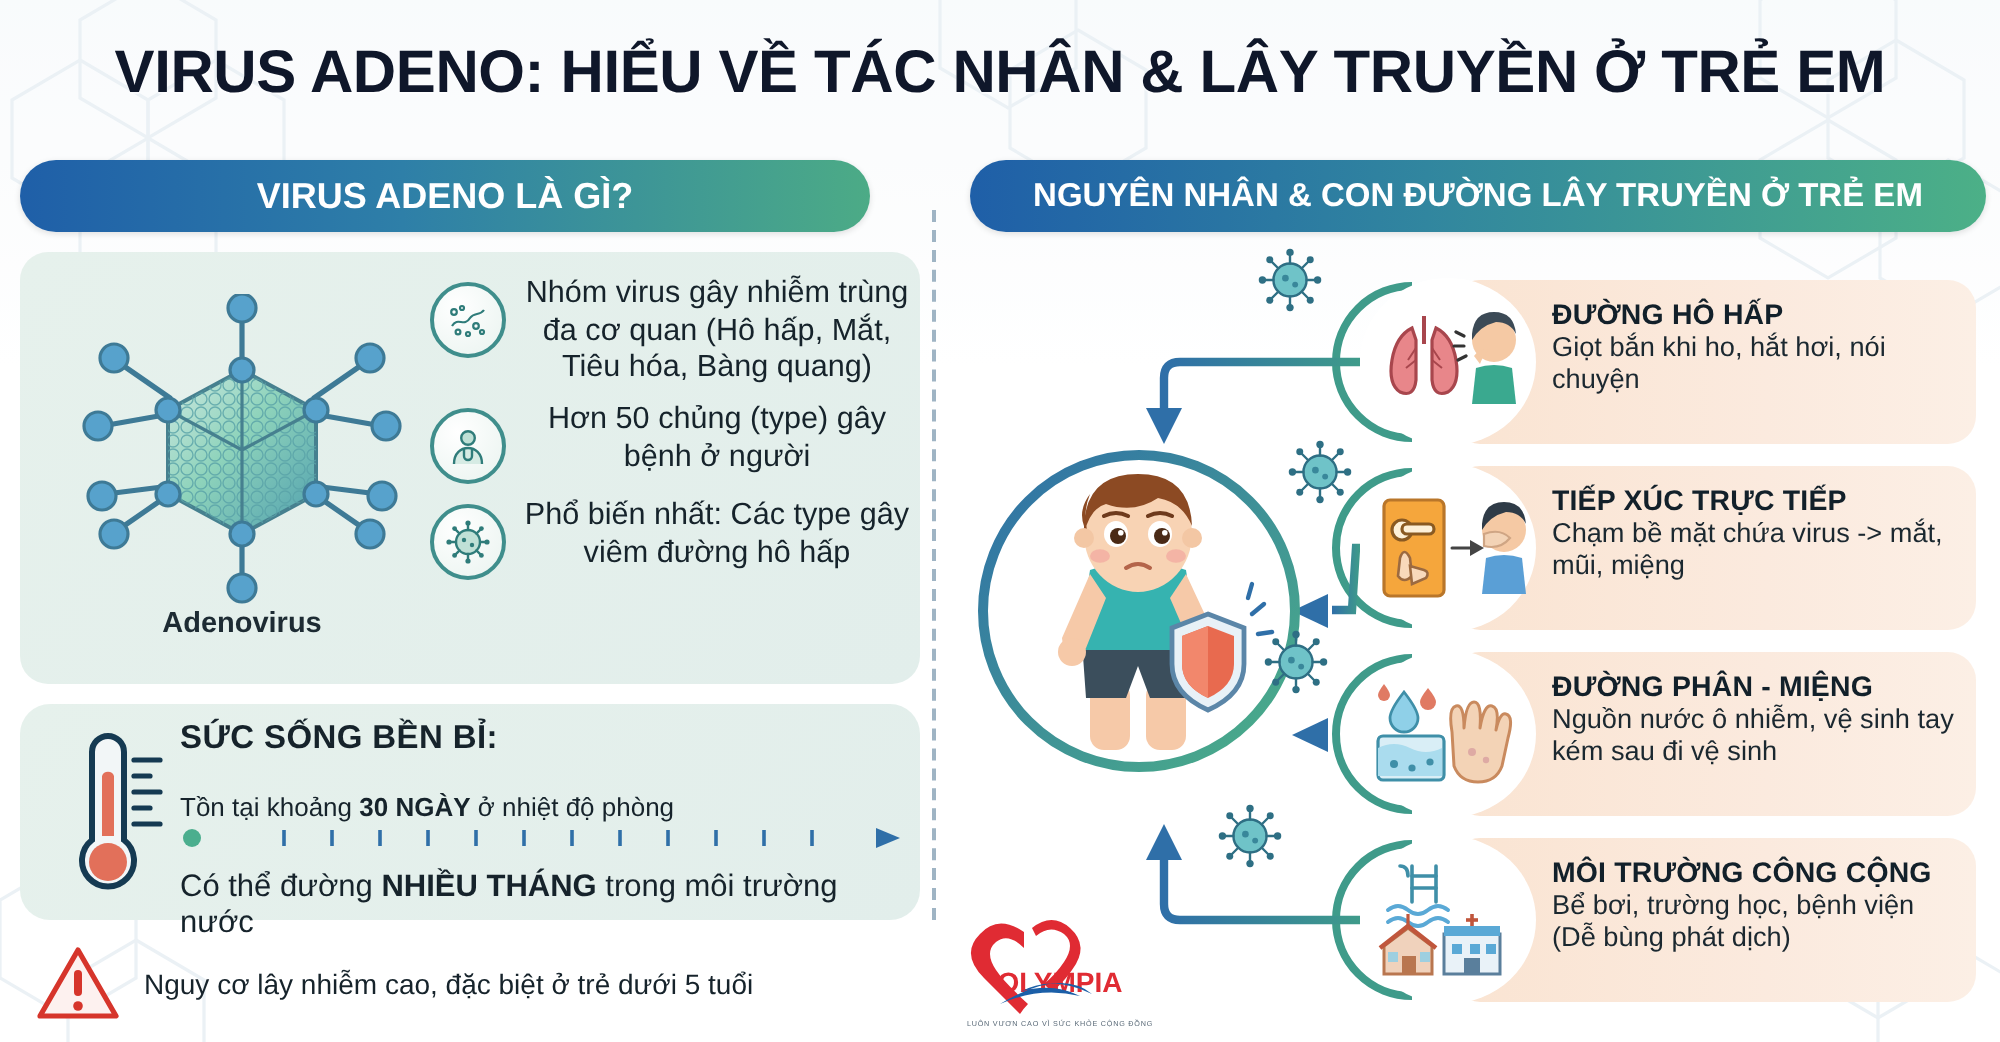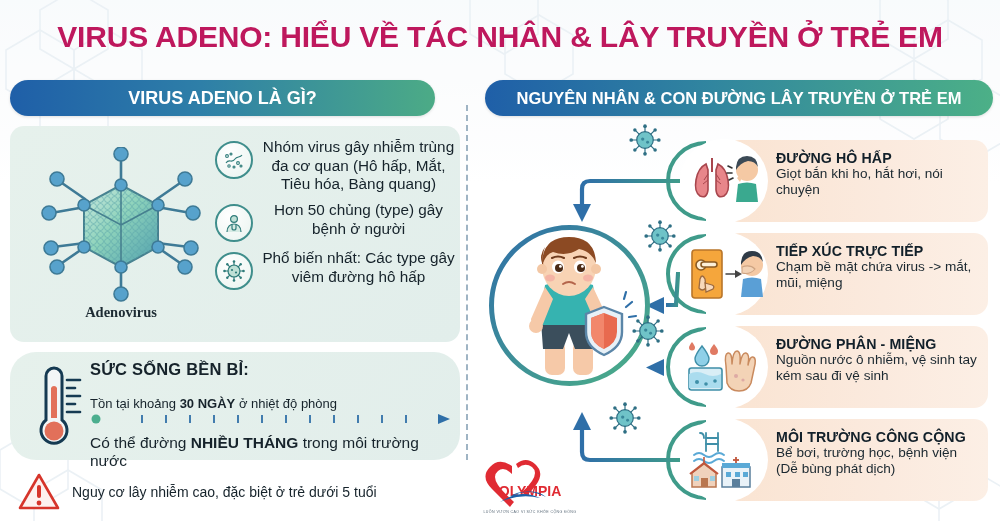"VIRUS ADENO: HIỂU VỀ TÁC" .title-text { color: #be185d -> #0f172a }
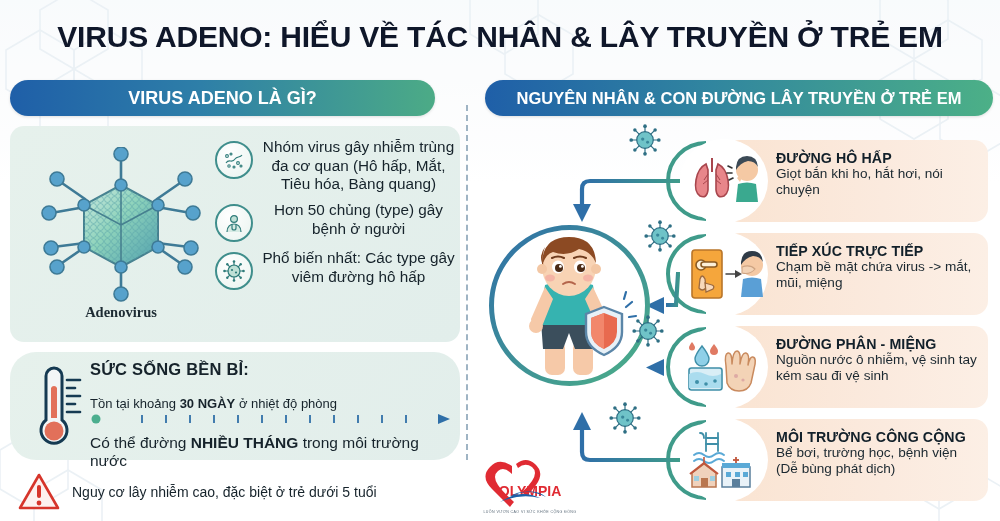"Adenovirus" .virus-wrap { font-family: Liberation Serif, serif -> none }
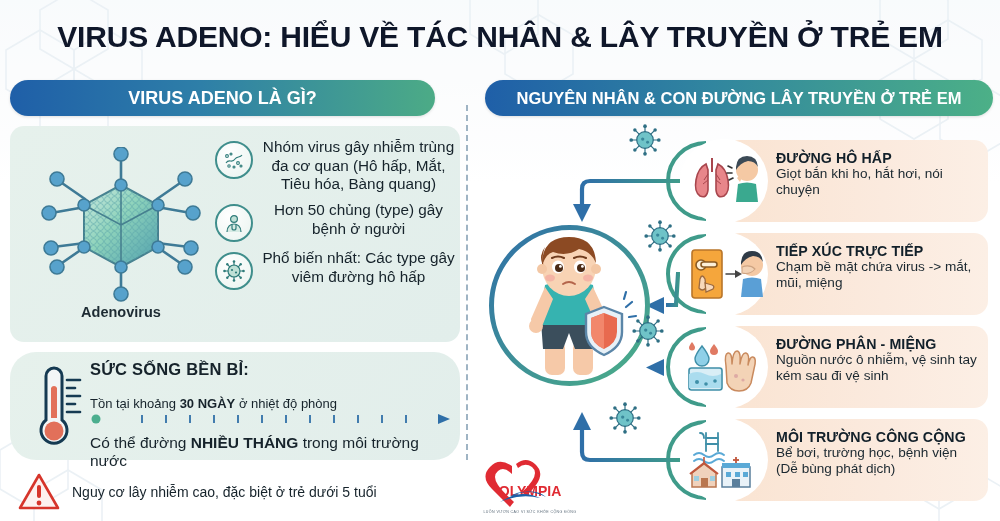"SỨC SỐNG BỀN BỈ:" #survive-card { border-radius: 26px -> 15px }
